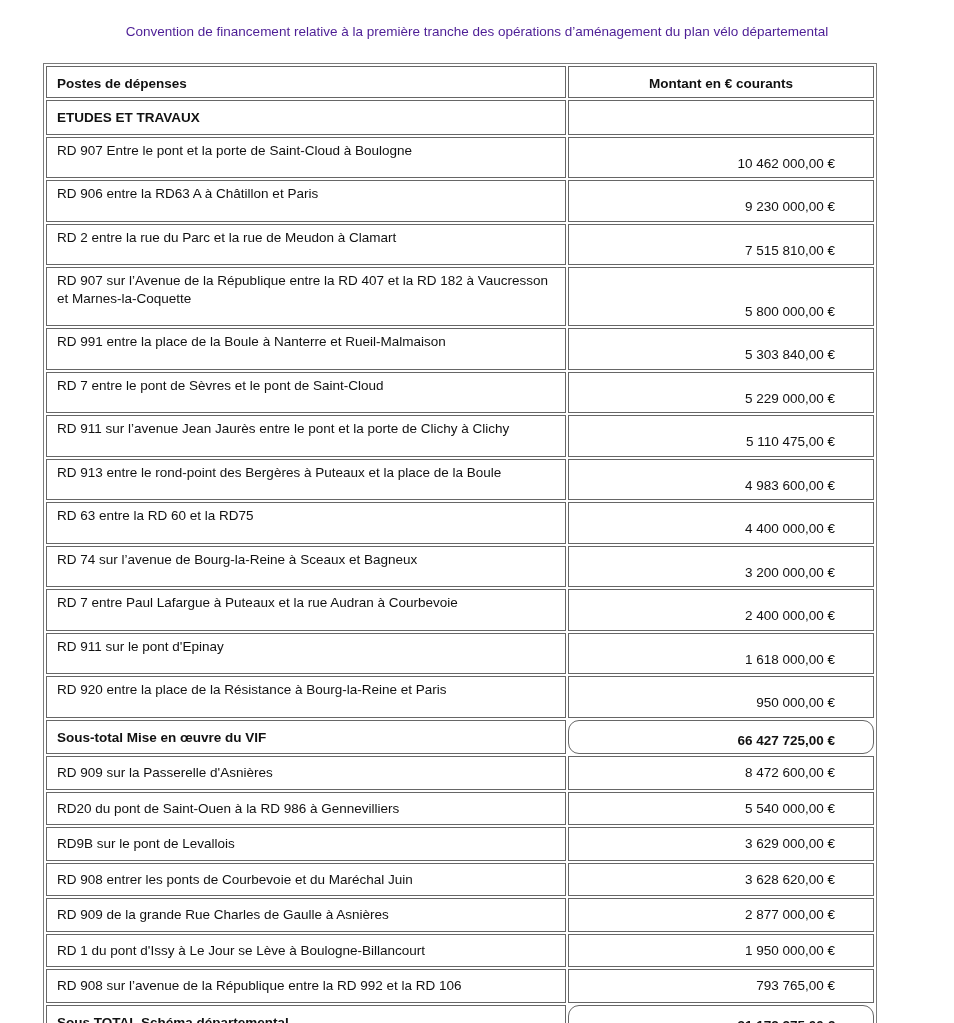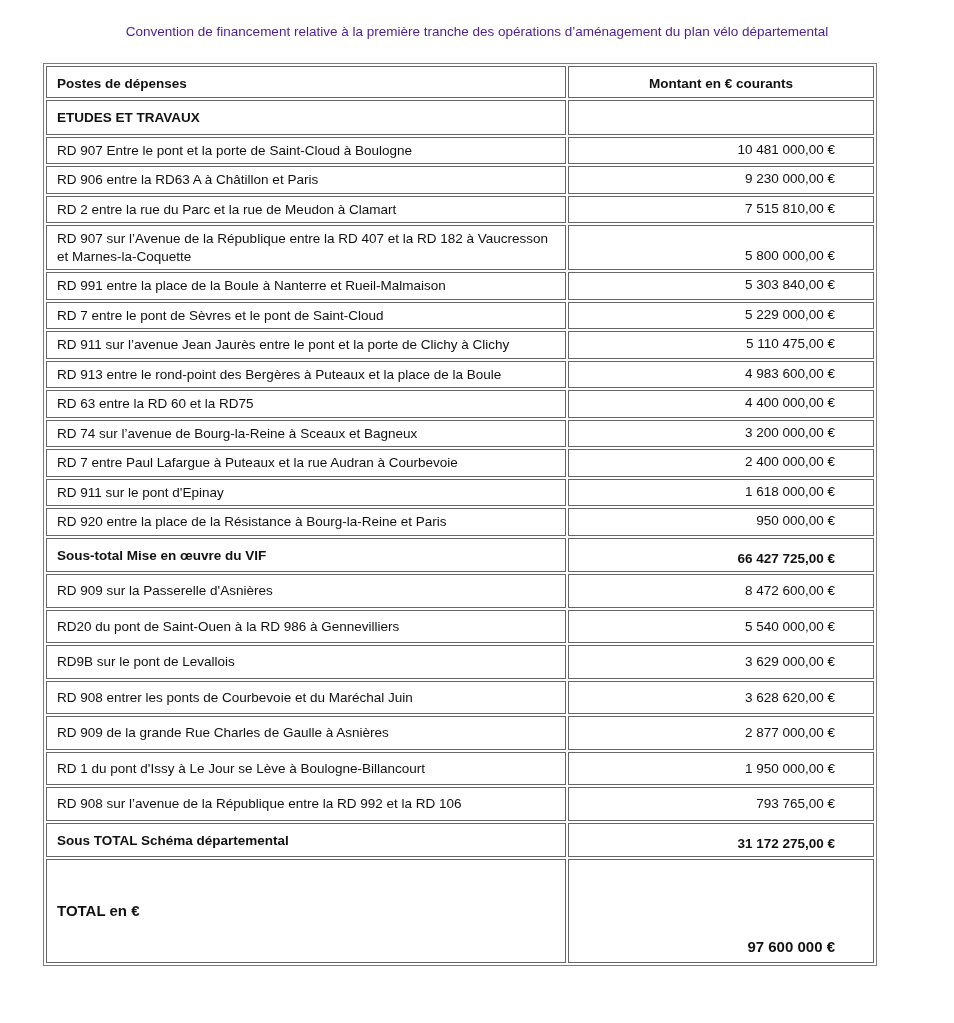"RD 907 Entre le pont" td.label { padding: 4px 8px 4px 10px -> 4px 8px 18px 10px }
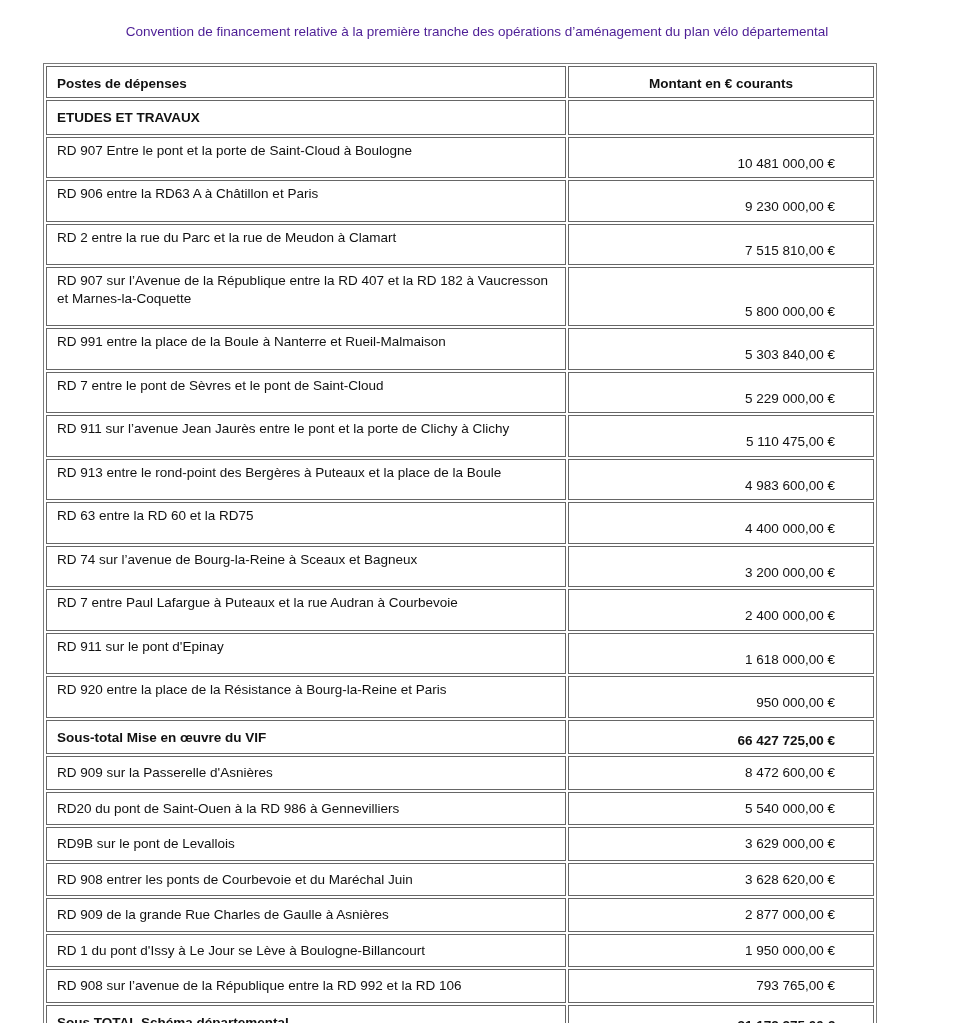"10 481 000,00 €" td.amount { text: 10 481 000,00 -> 10 462 000,00 }
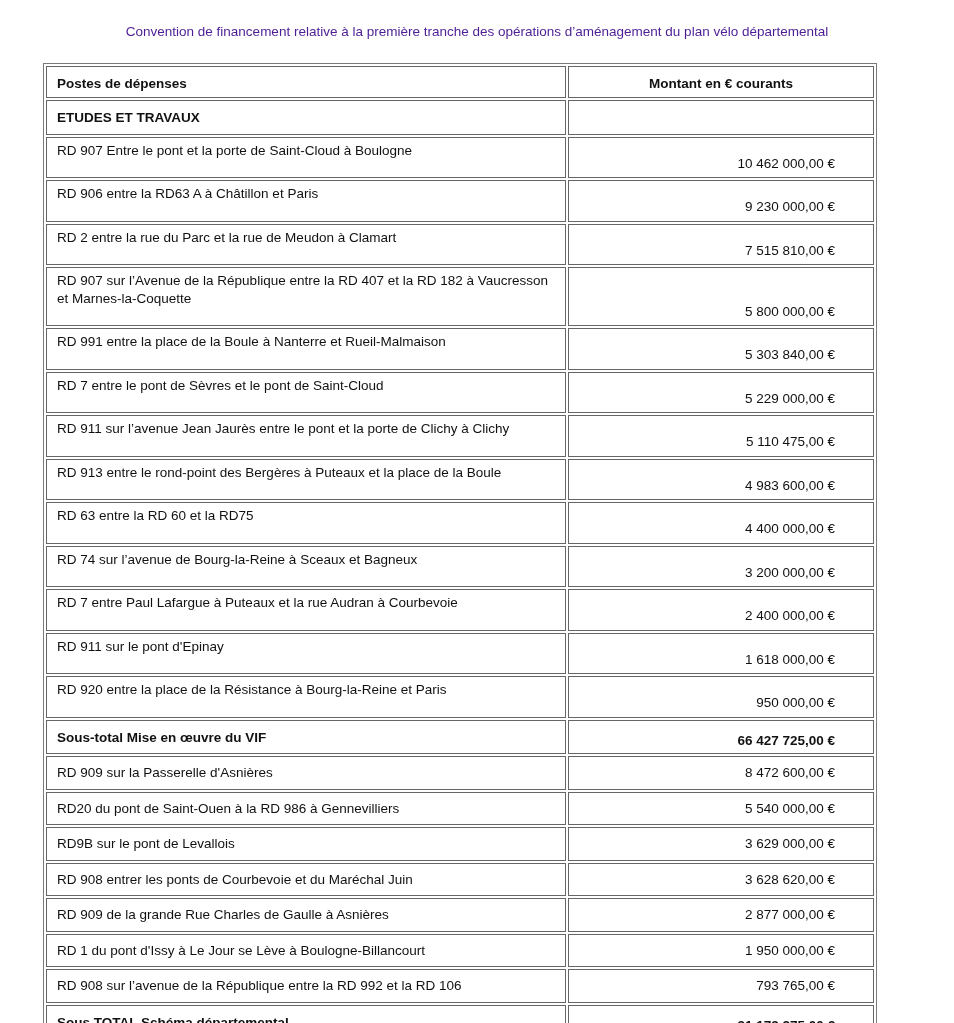"66 427 725,00 €" tr.subtotal td.amount { border-radius: none -> 11px }
